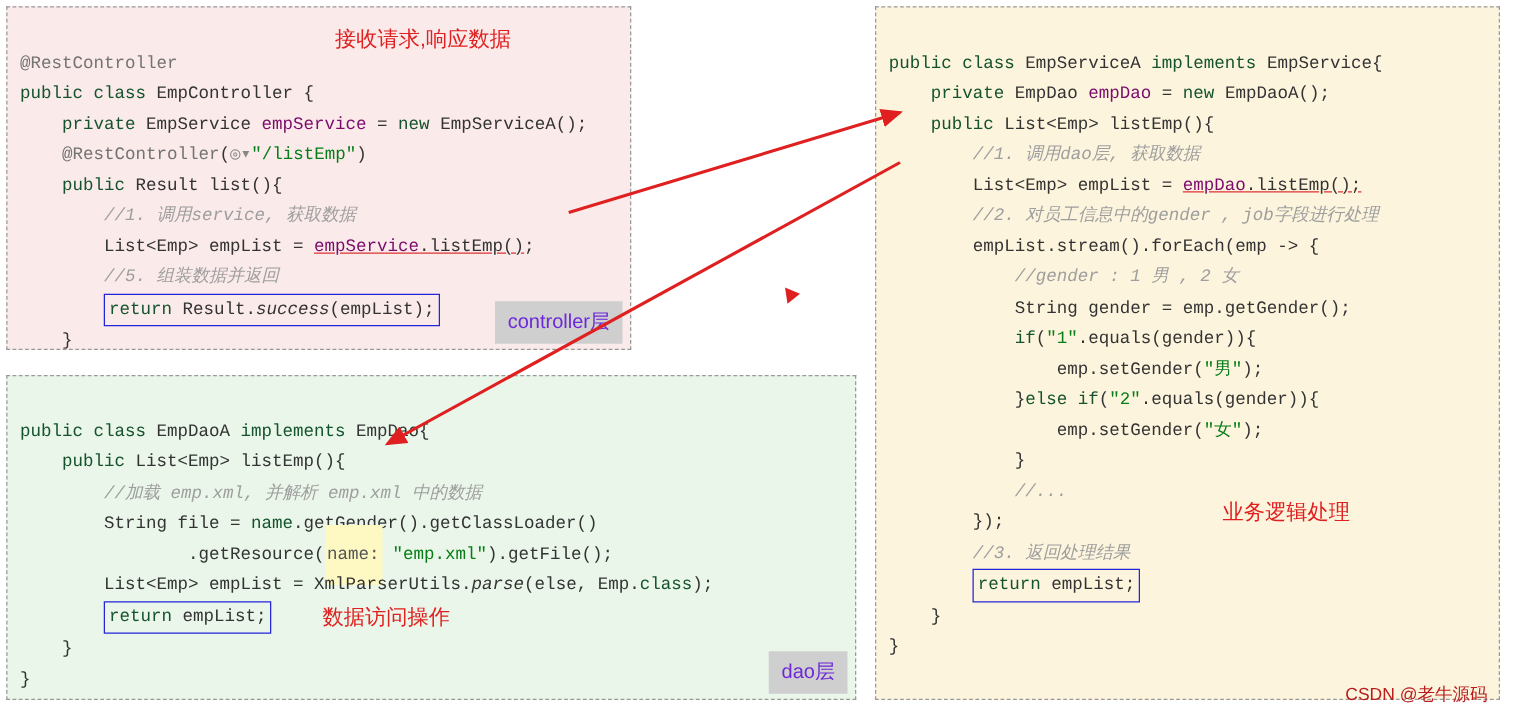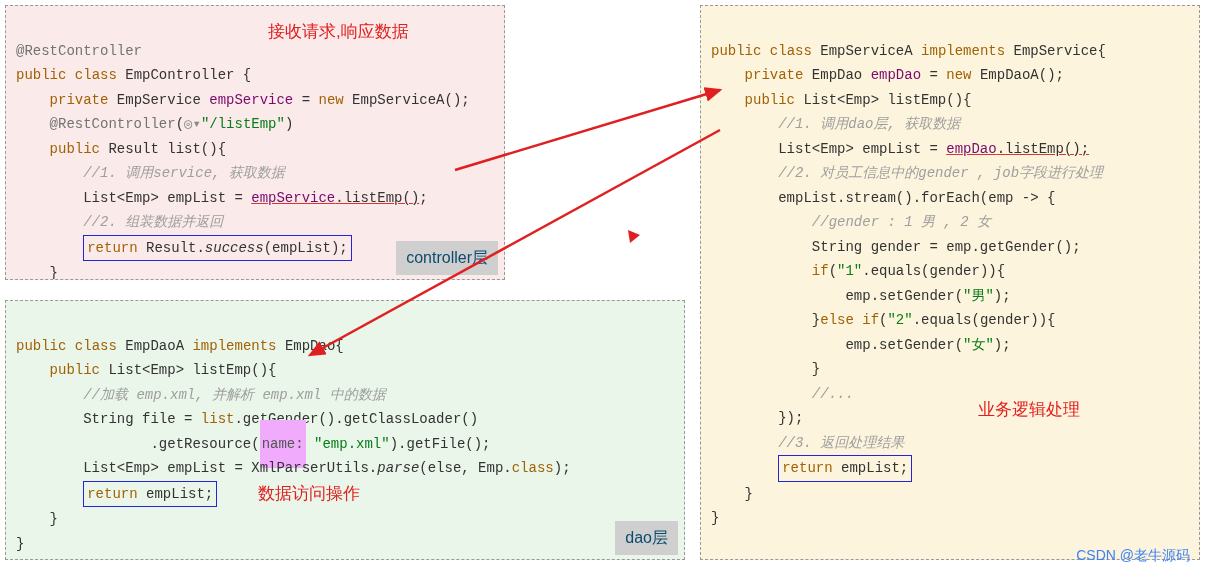"public" .kw { color: #a16207 -> #14532d }
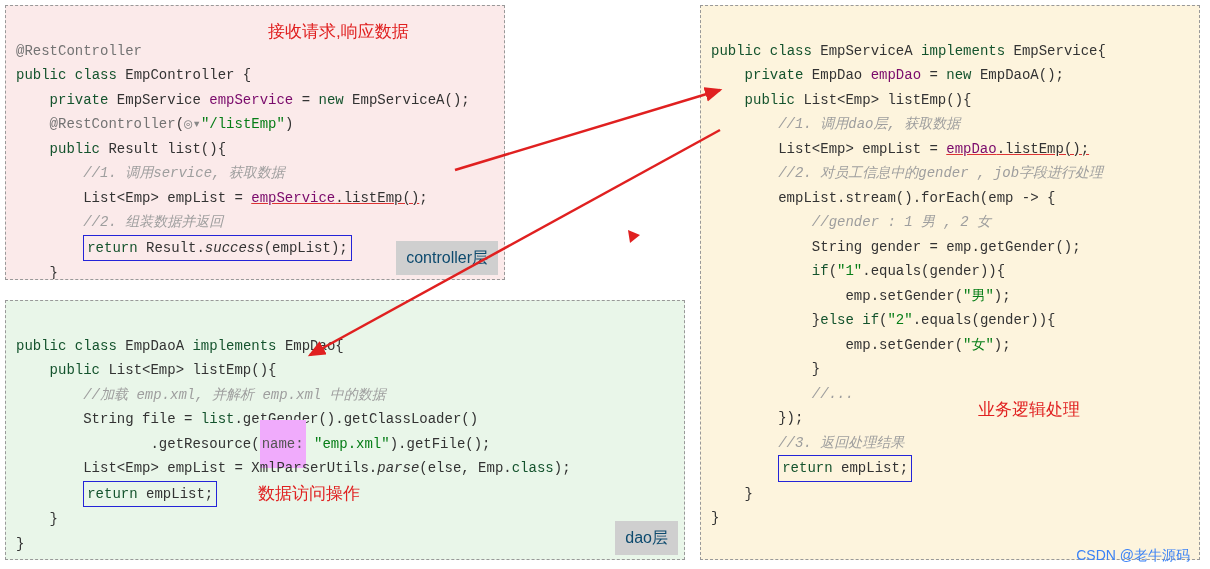"//2. 组装数据并返回" span.cmt { text: //2 -> //5 }
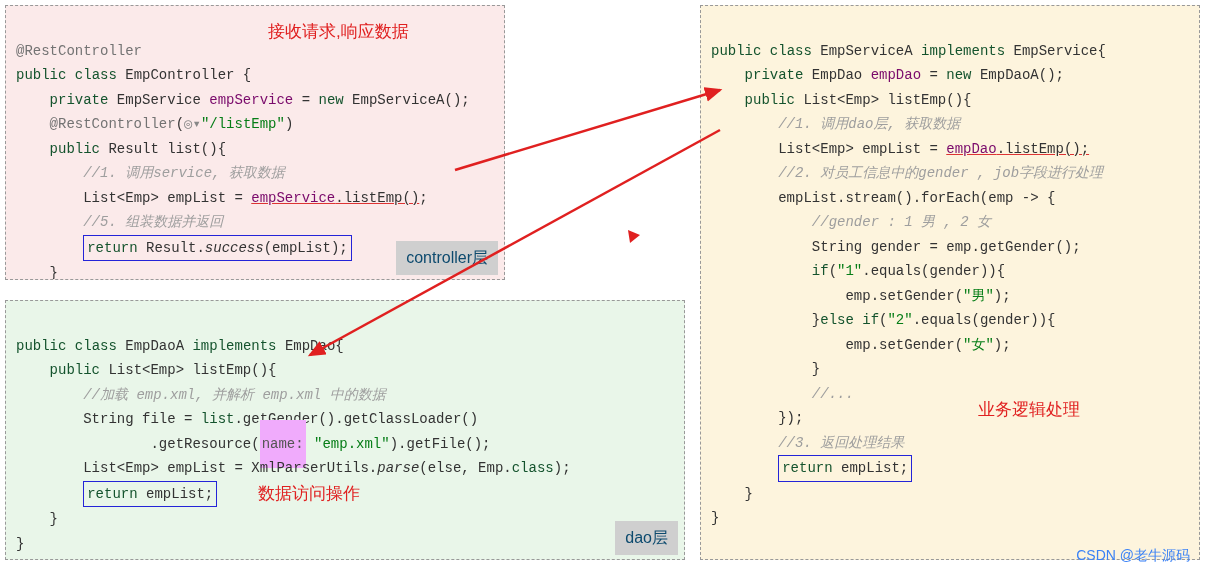"controller层" .layer-tag { color: #0c4a6e -> #6d28d9 }
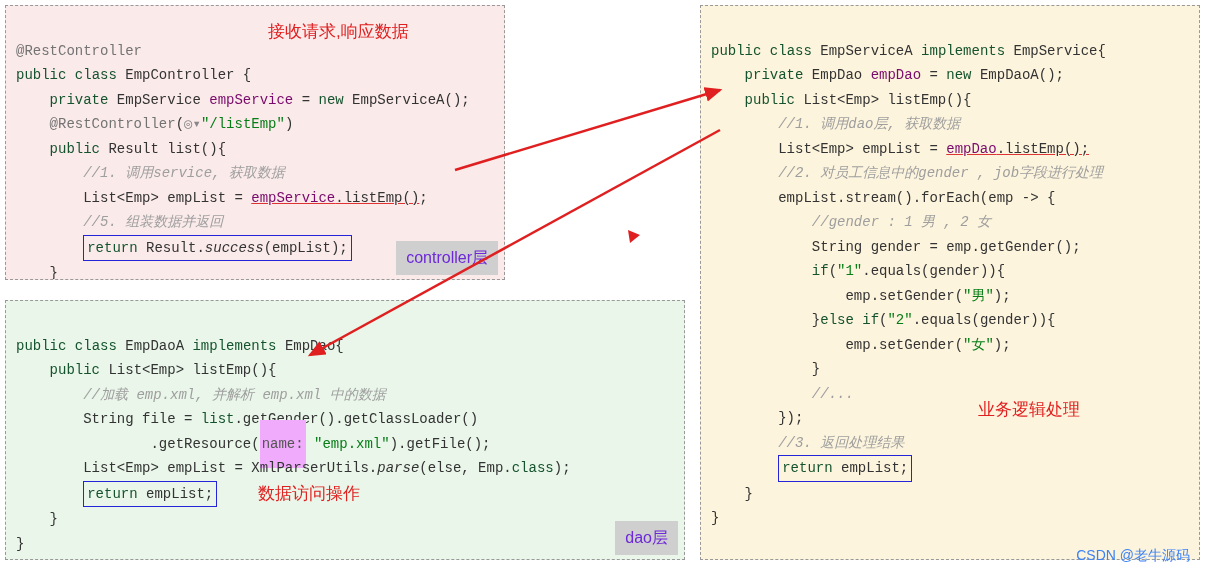"list" span.kw { text: list -> name }
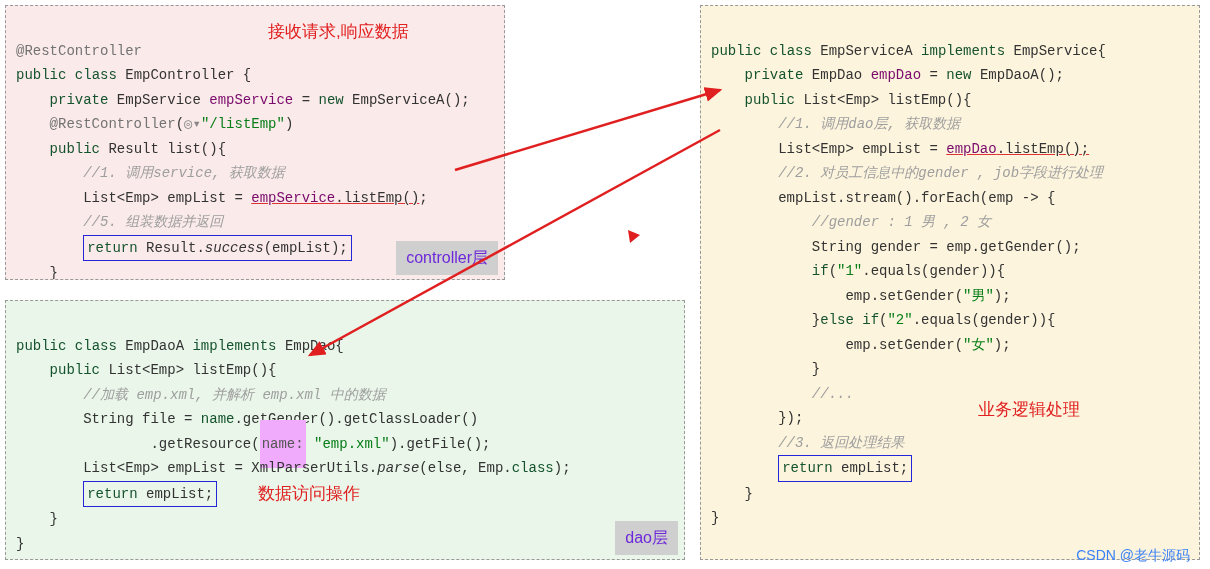"name:" .hint { background: #f0abfc -> #fef9c3 }
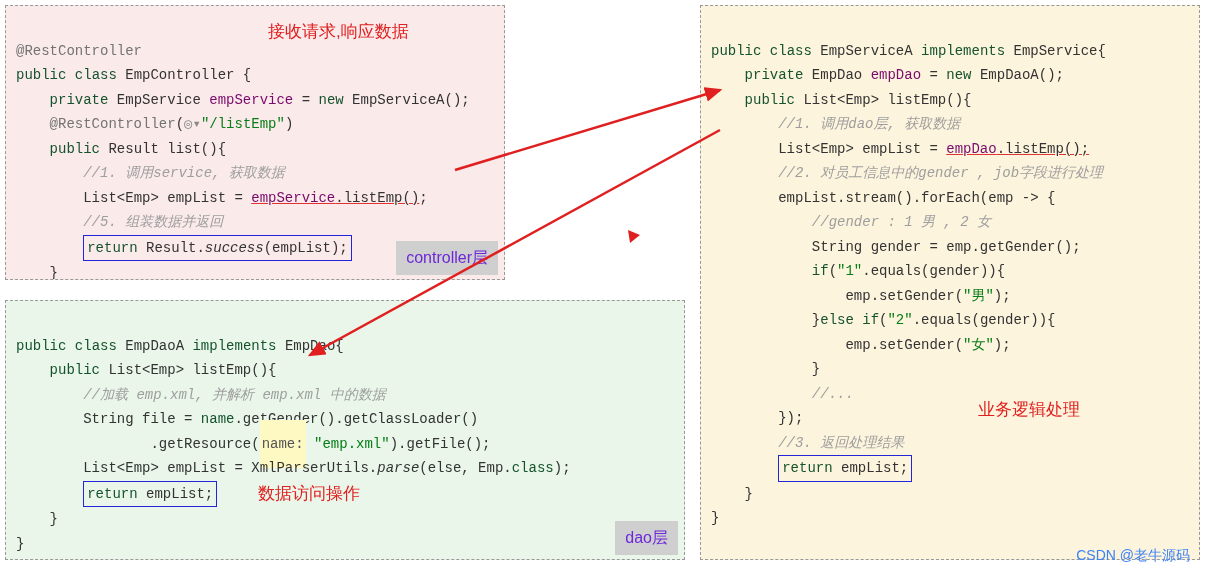"CSDN @老牛源码" .watermark { color: #3b82f6 -> #b91c1c }
